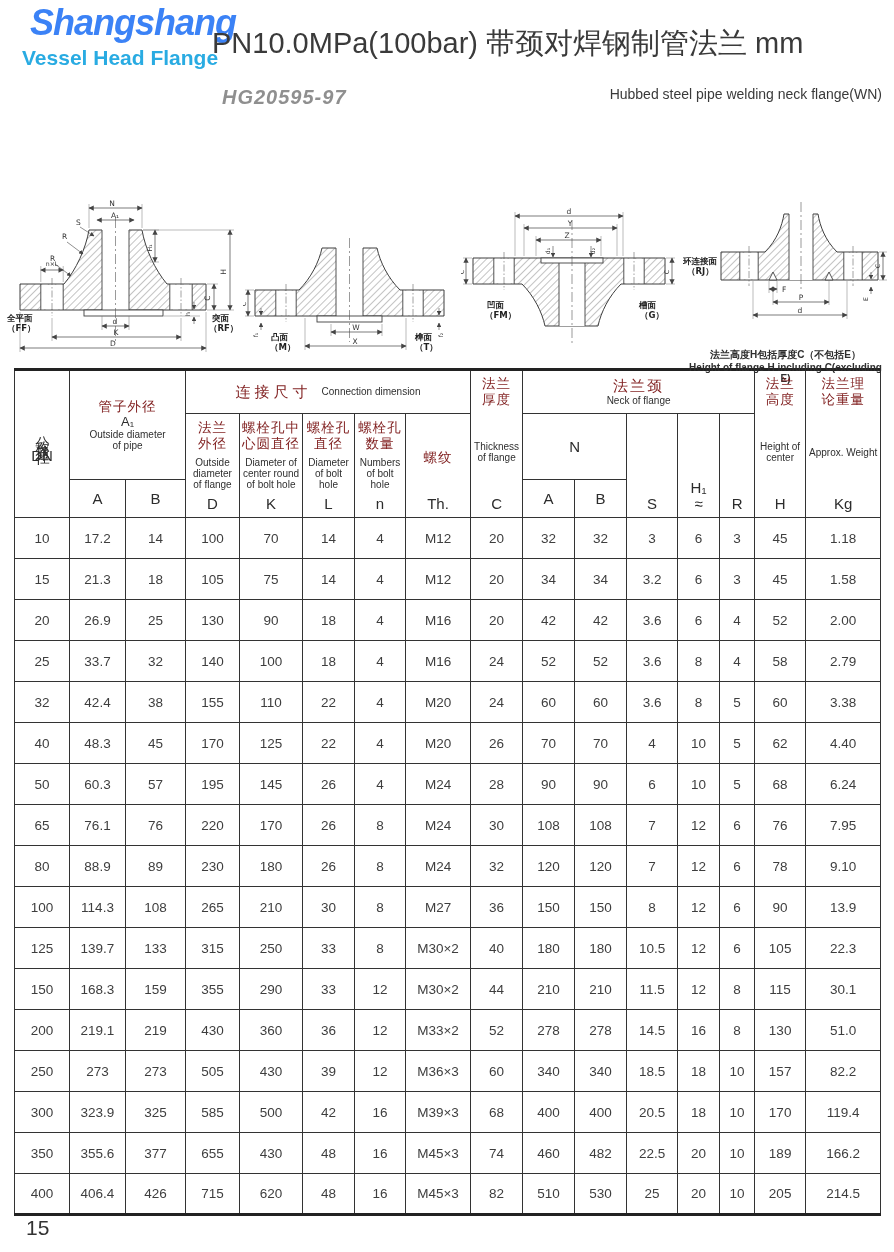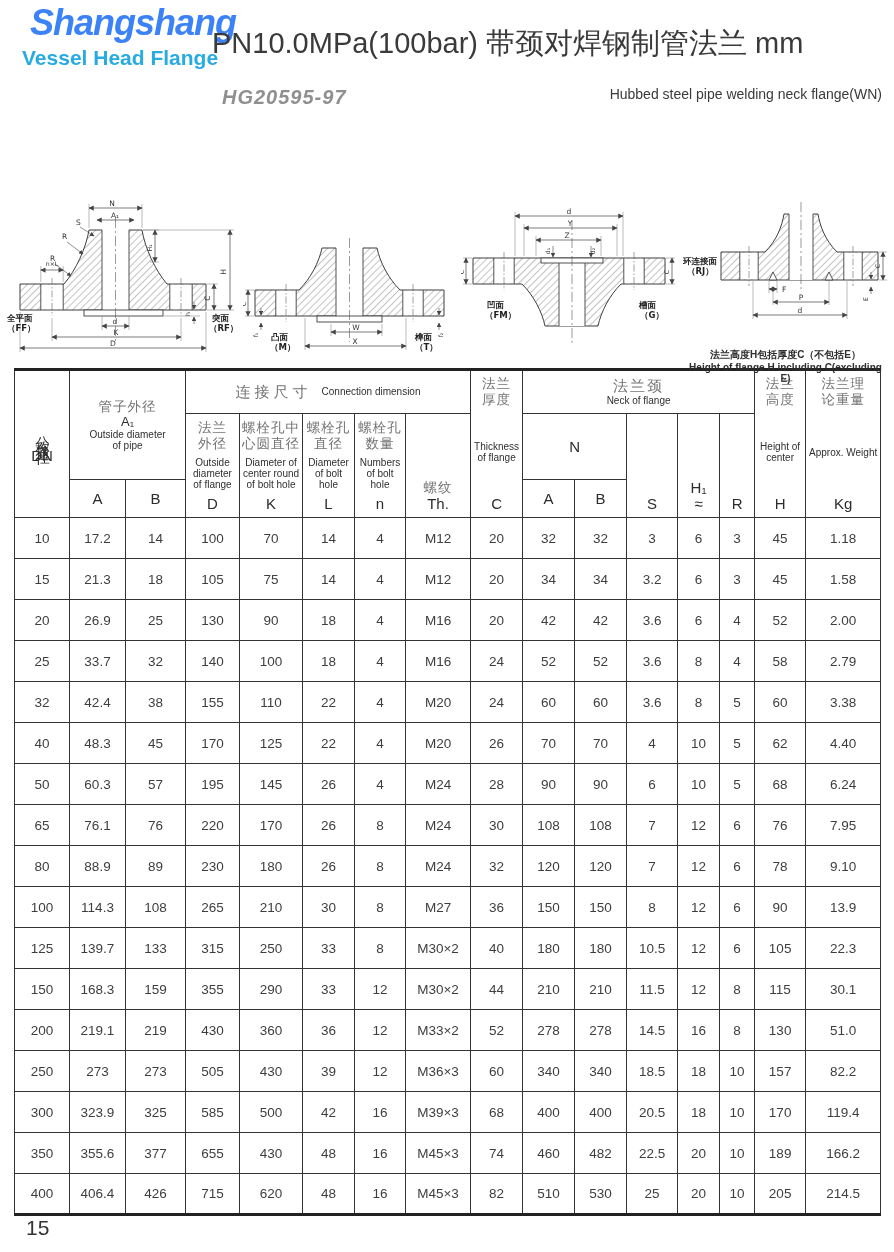"连接尺寸" .cn { color: #737373 -> #7f1d1d }
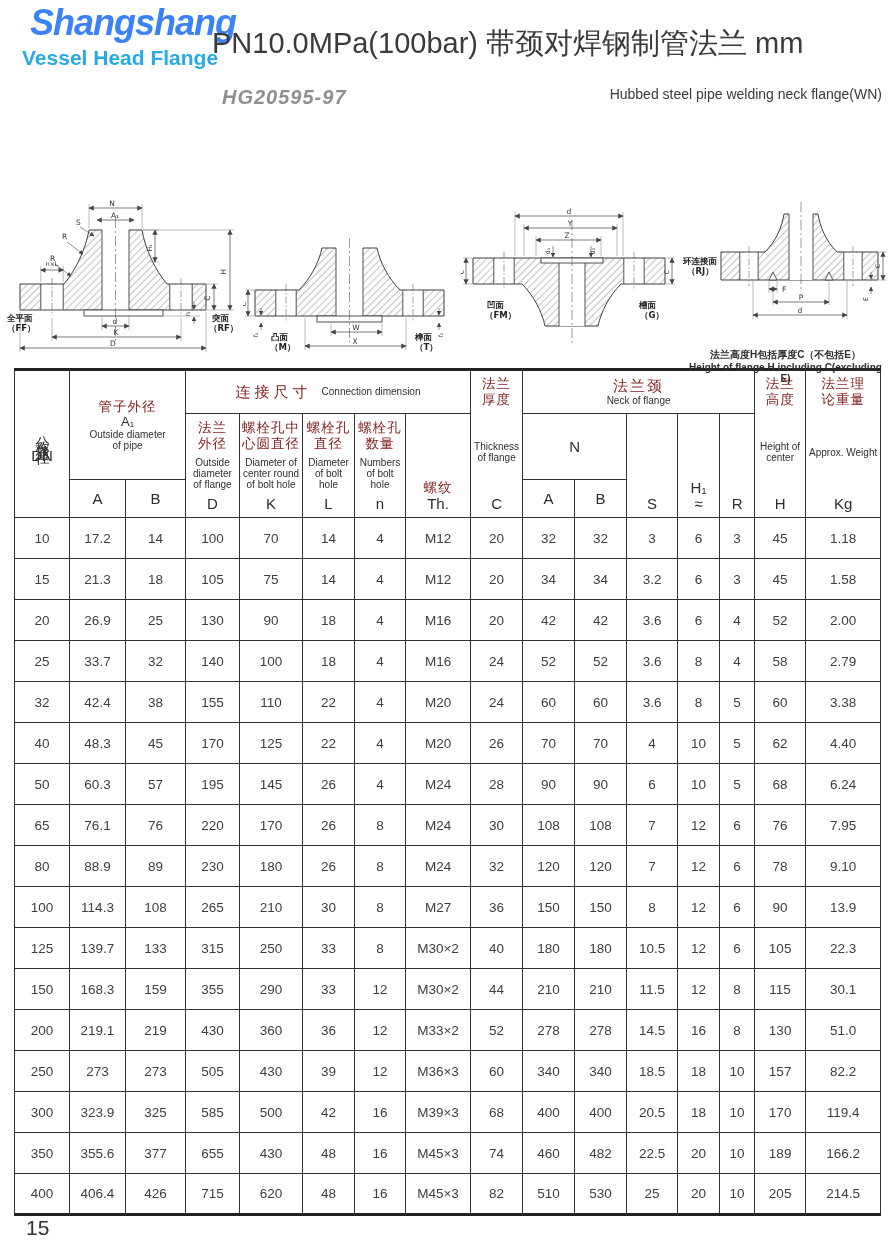"螺纹" div.hstack { justify-content: flex-end -> space-between }
